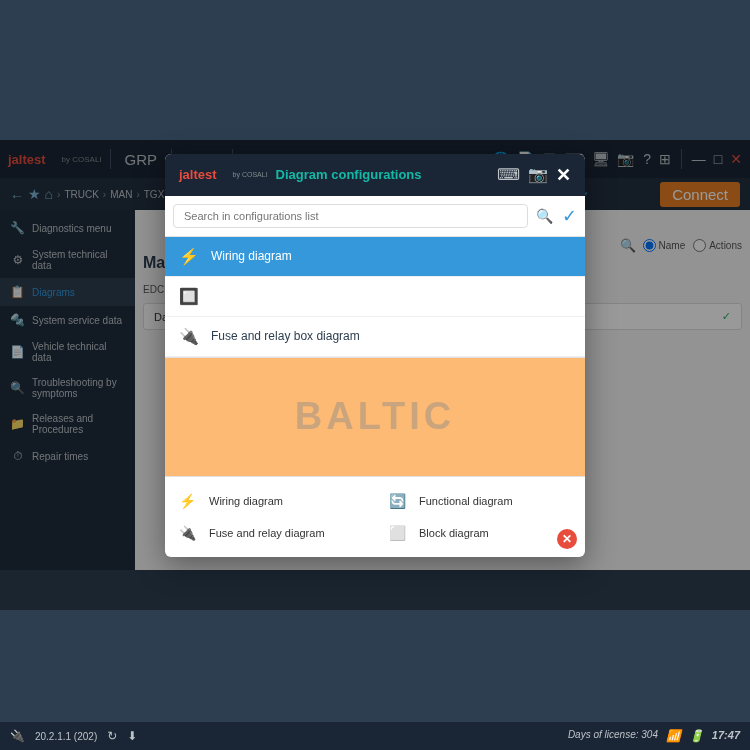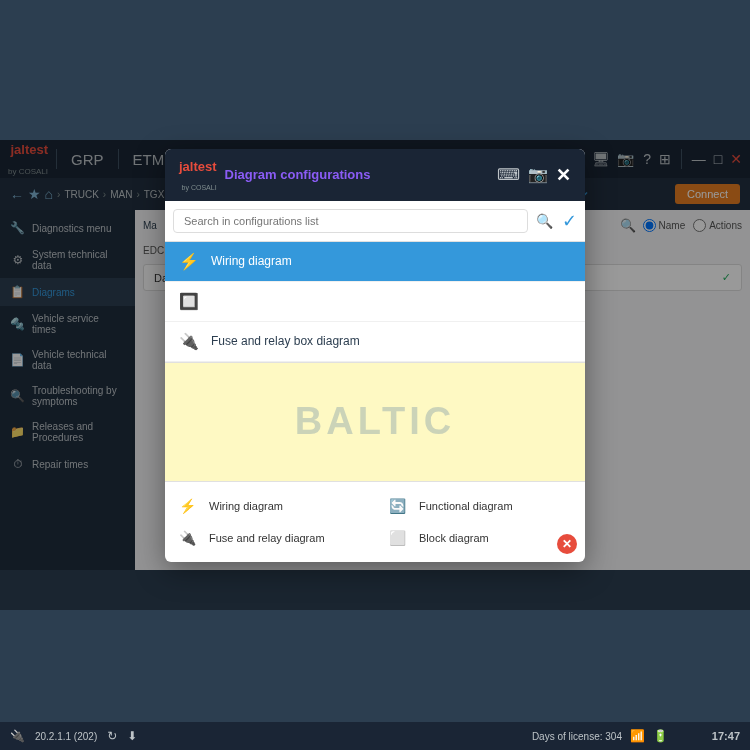"jaltest" .nav-logo { align-items: flex-end -> center; flex-direction: column -> none; gap: 10px -> 16px }
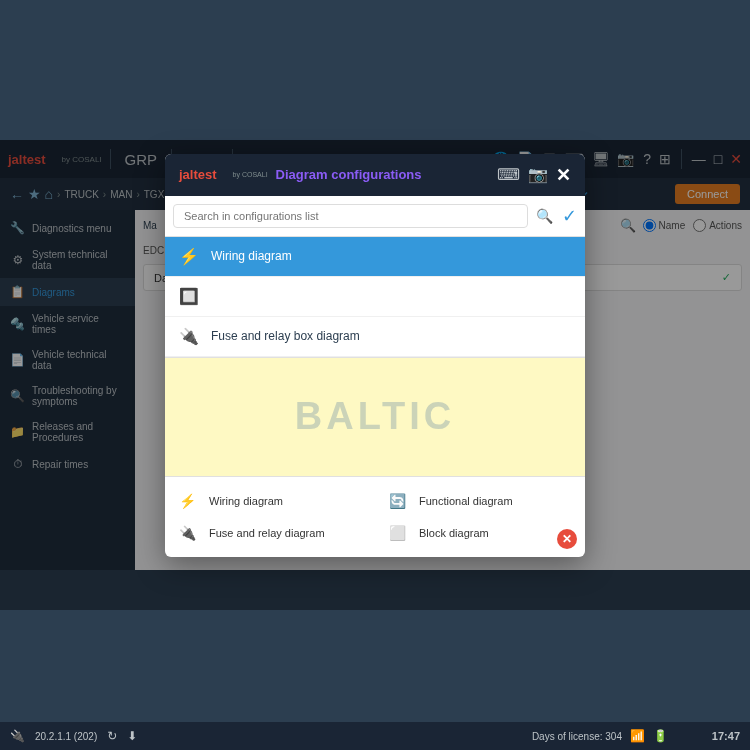"Diagram configurations" .modal-title { color: #8b5cf6 -> #14b8a6 }
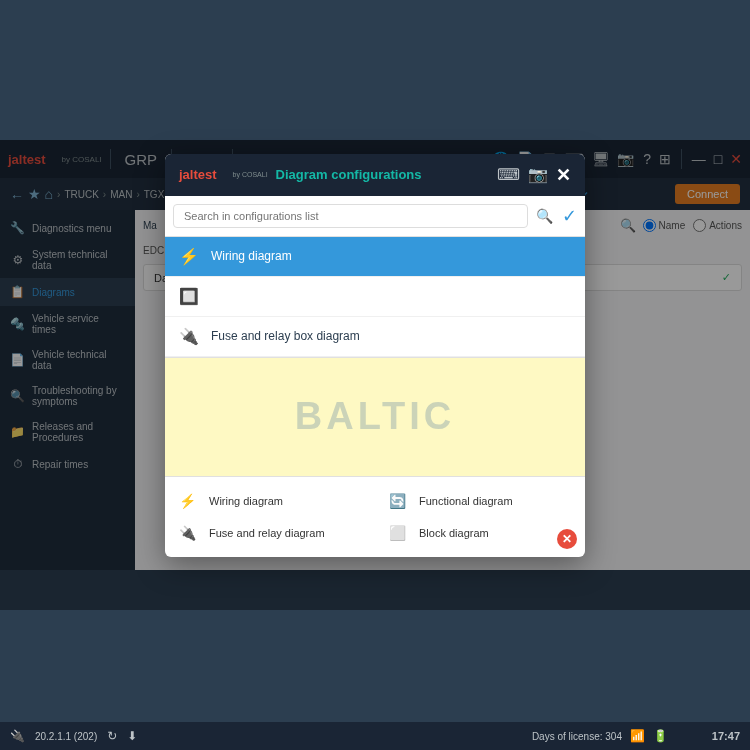"Connect" .connect-btn { font-size: 11px -> 15px }
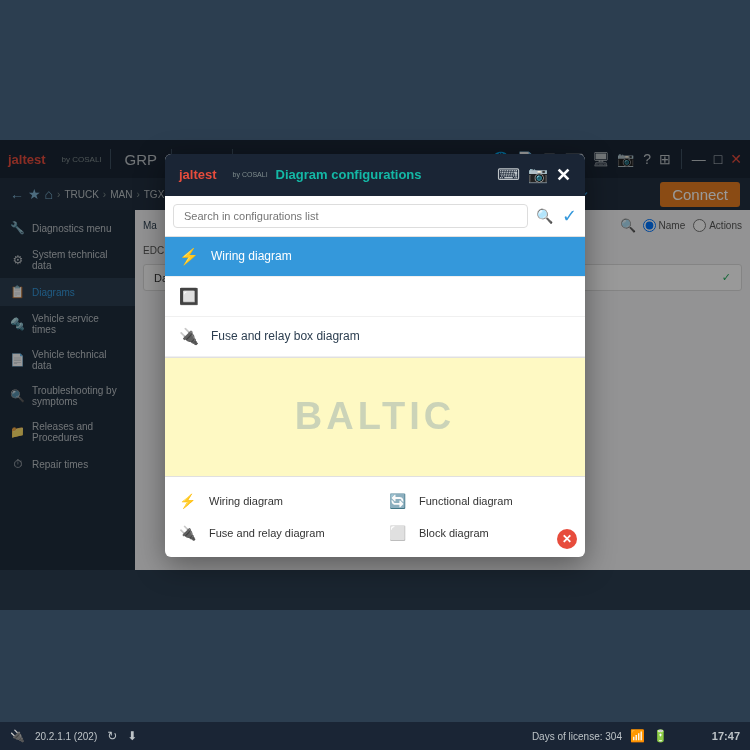"Ma" .content-title { font-size: 10px -> 16px; font-weight: normal -> bold; margin-top: none -> 36px }
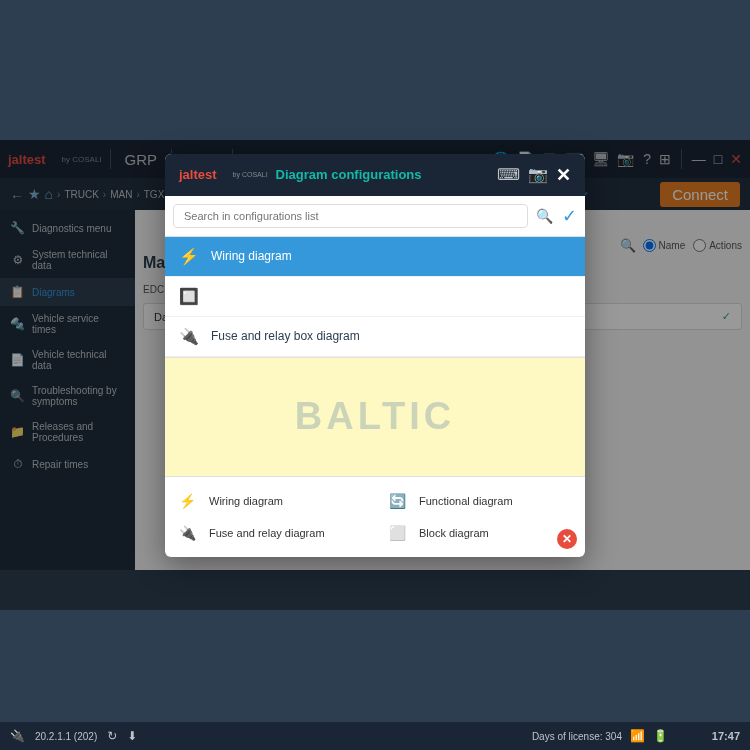"Vehicle service times" span { text: Vehicle service times -> System service data }
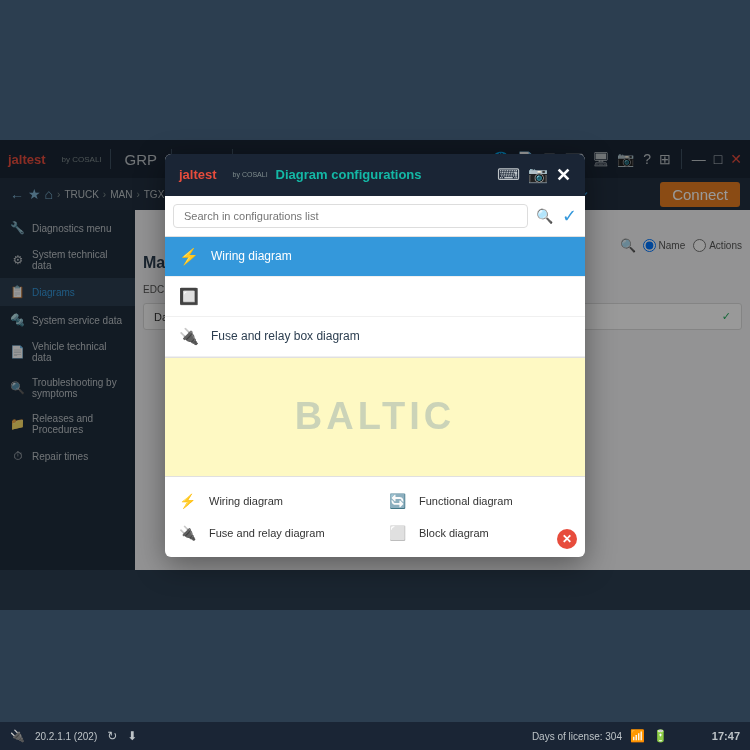"BALTIC" .modal-watermark { background: #fef9c3 -> #fdba74 }
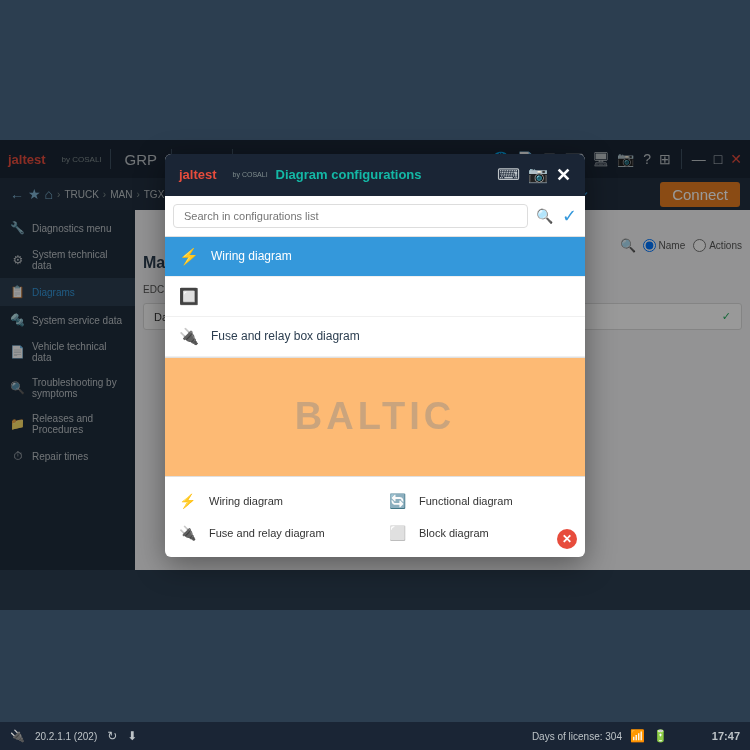"Days of license: 304" .status-right { align-items: center -> none; font-style: none -> italic }
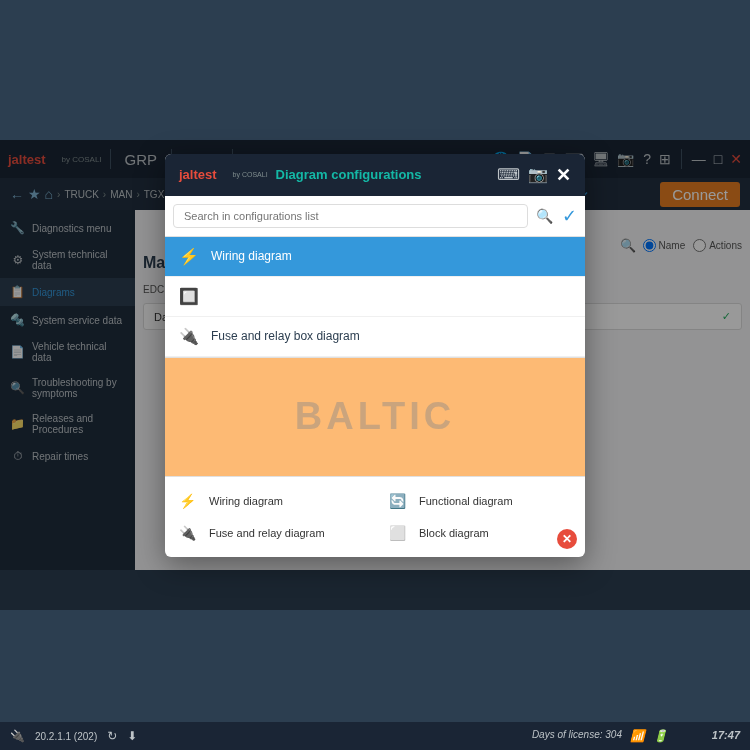"17:47" .status-time { margin-left: 36px -> none }
